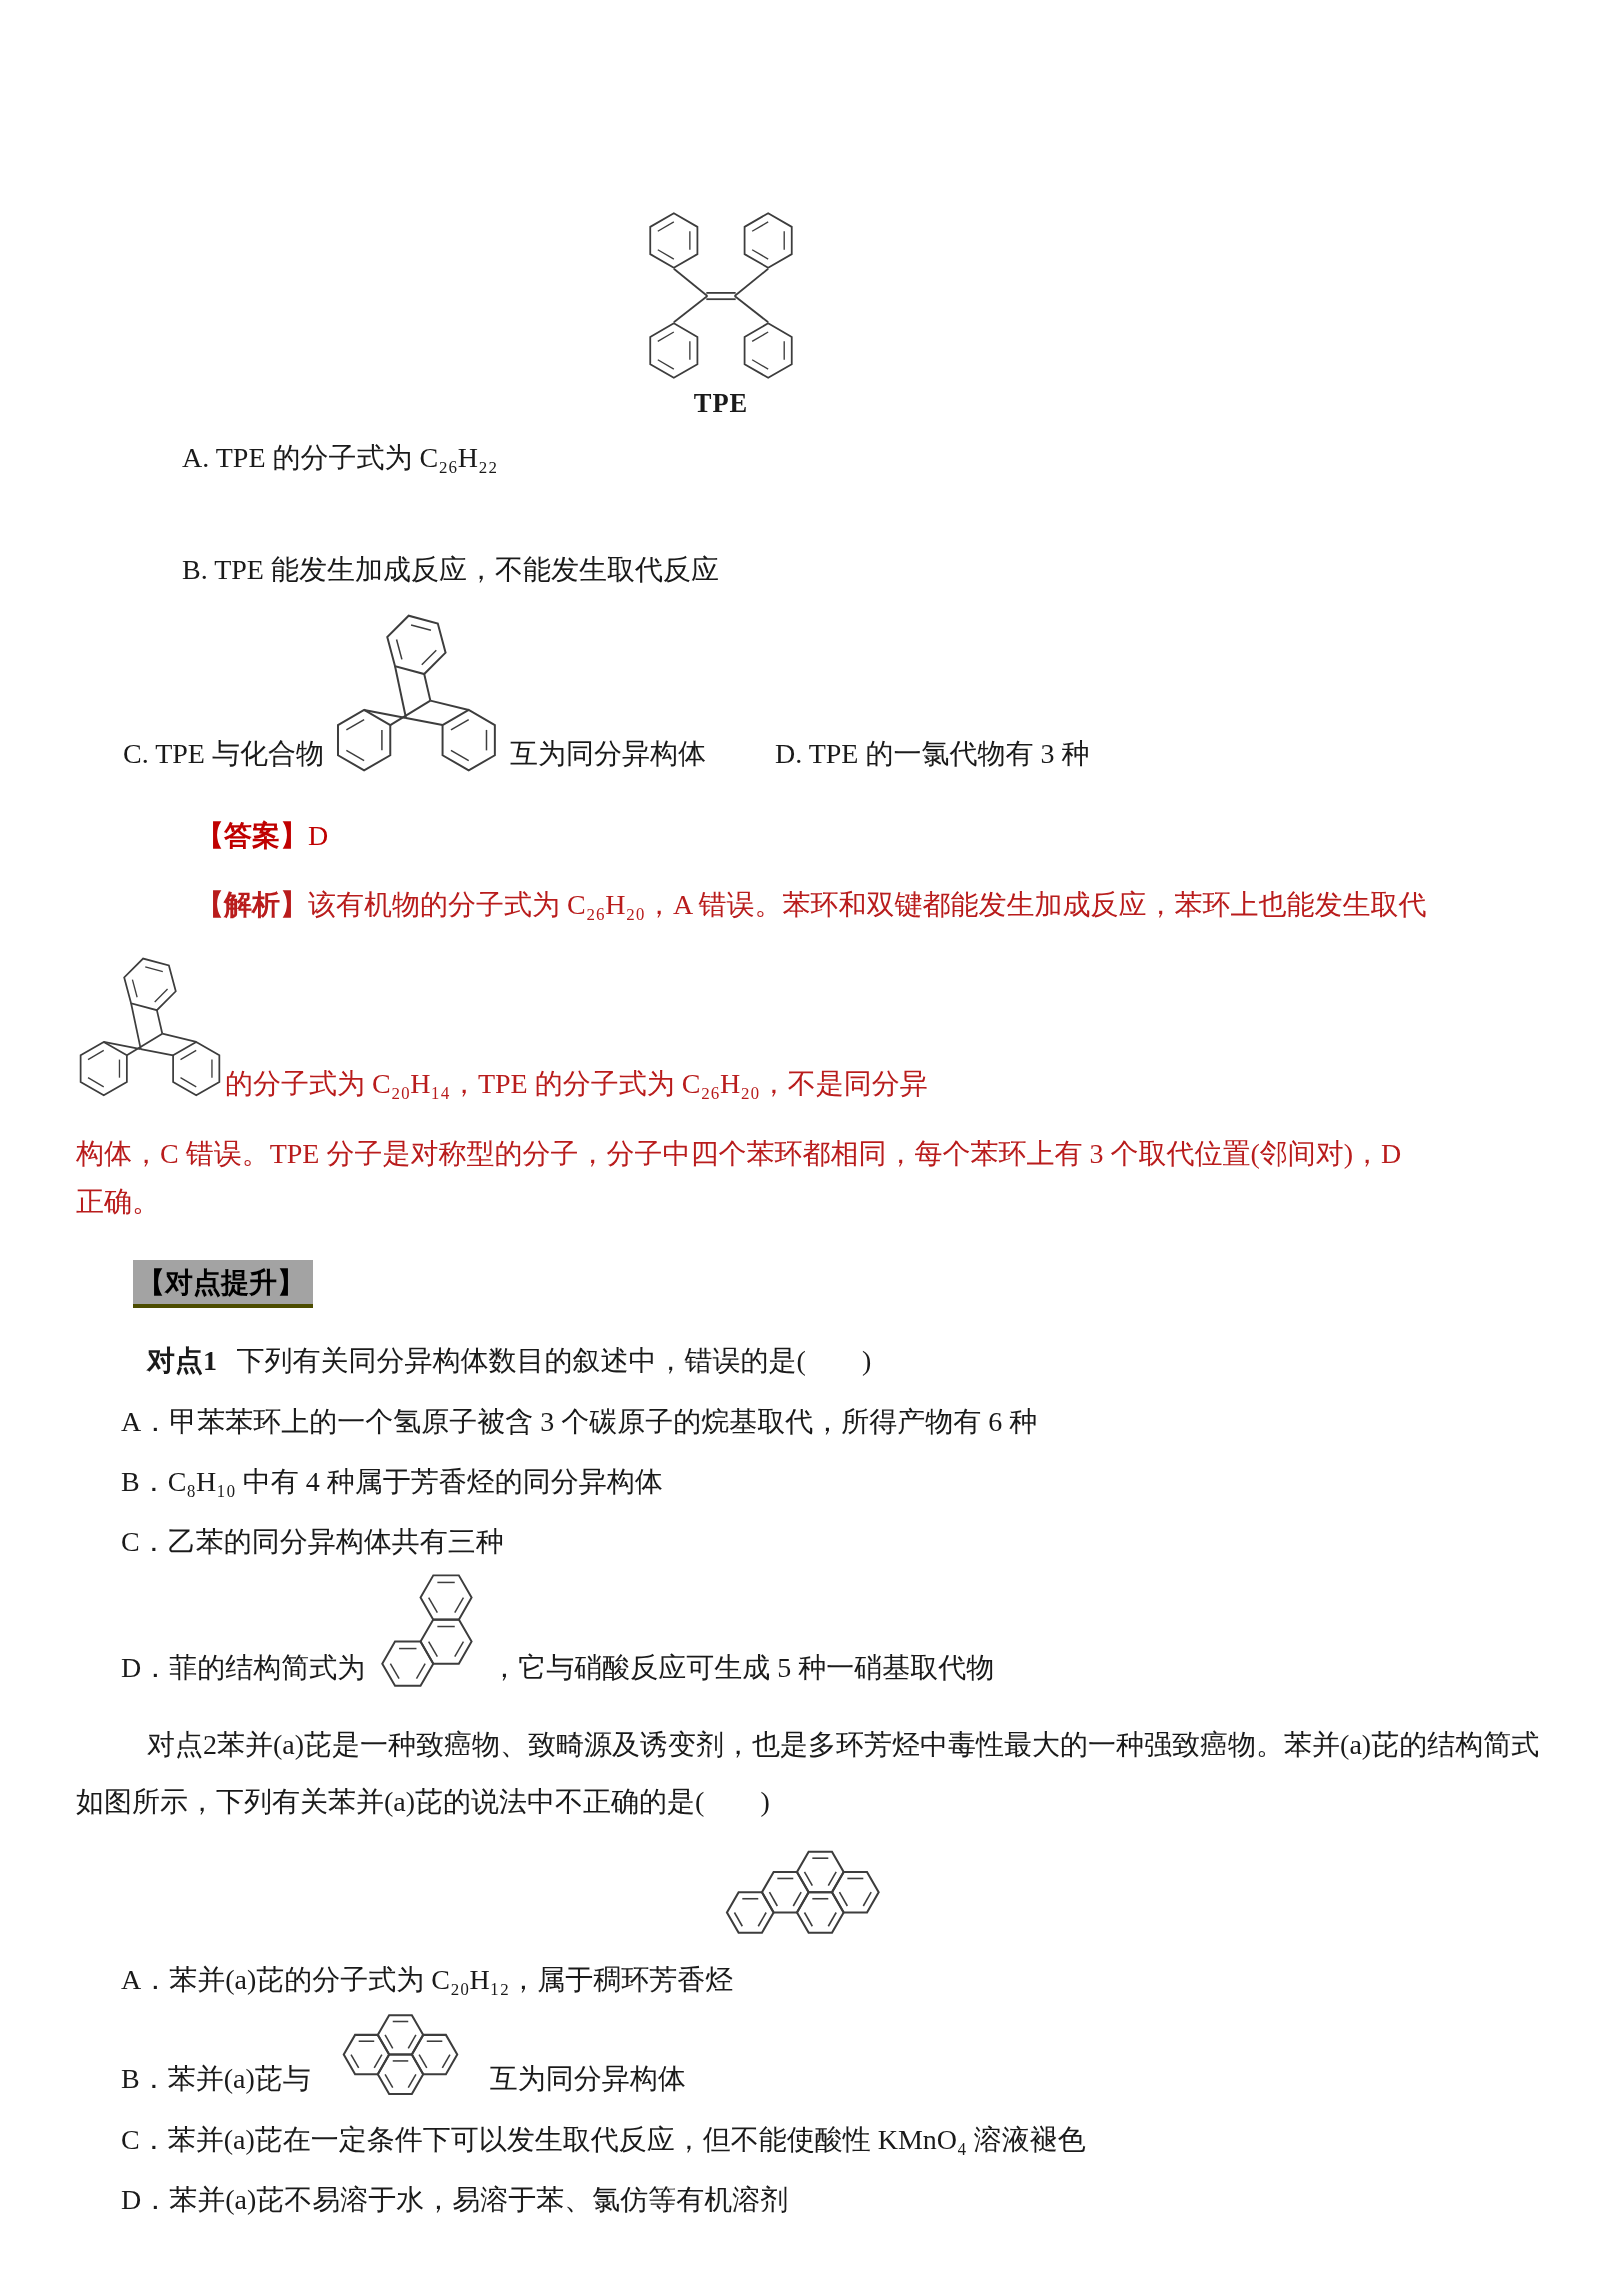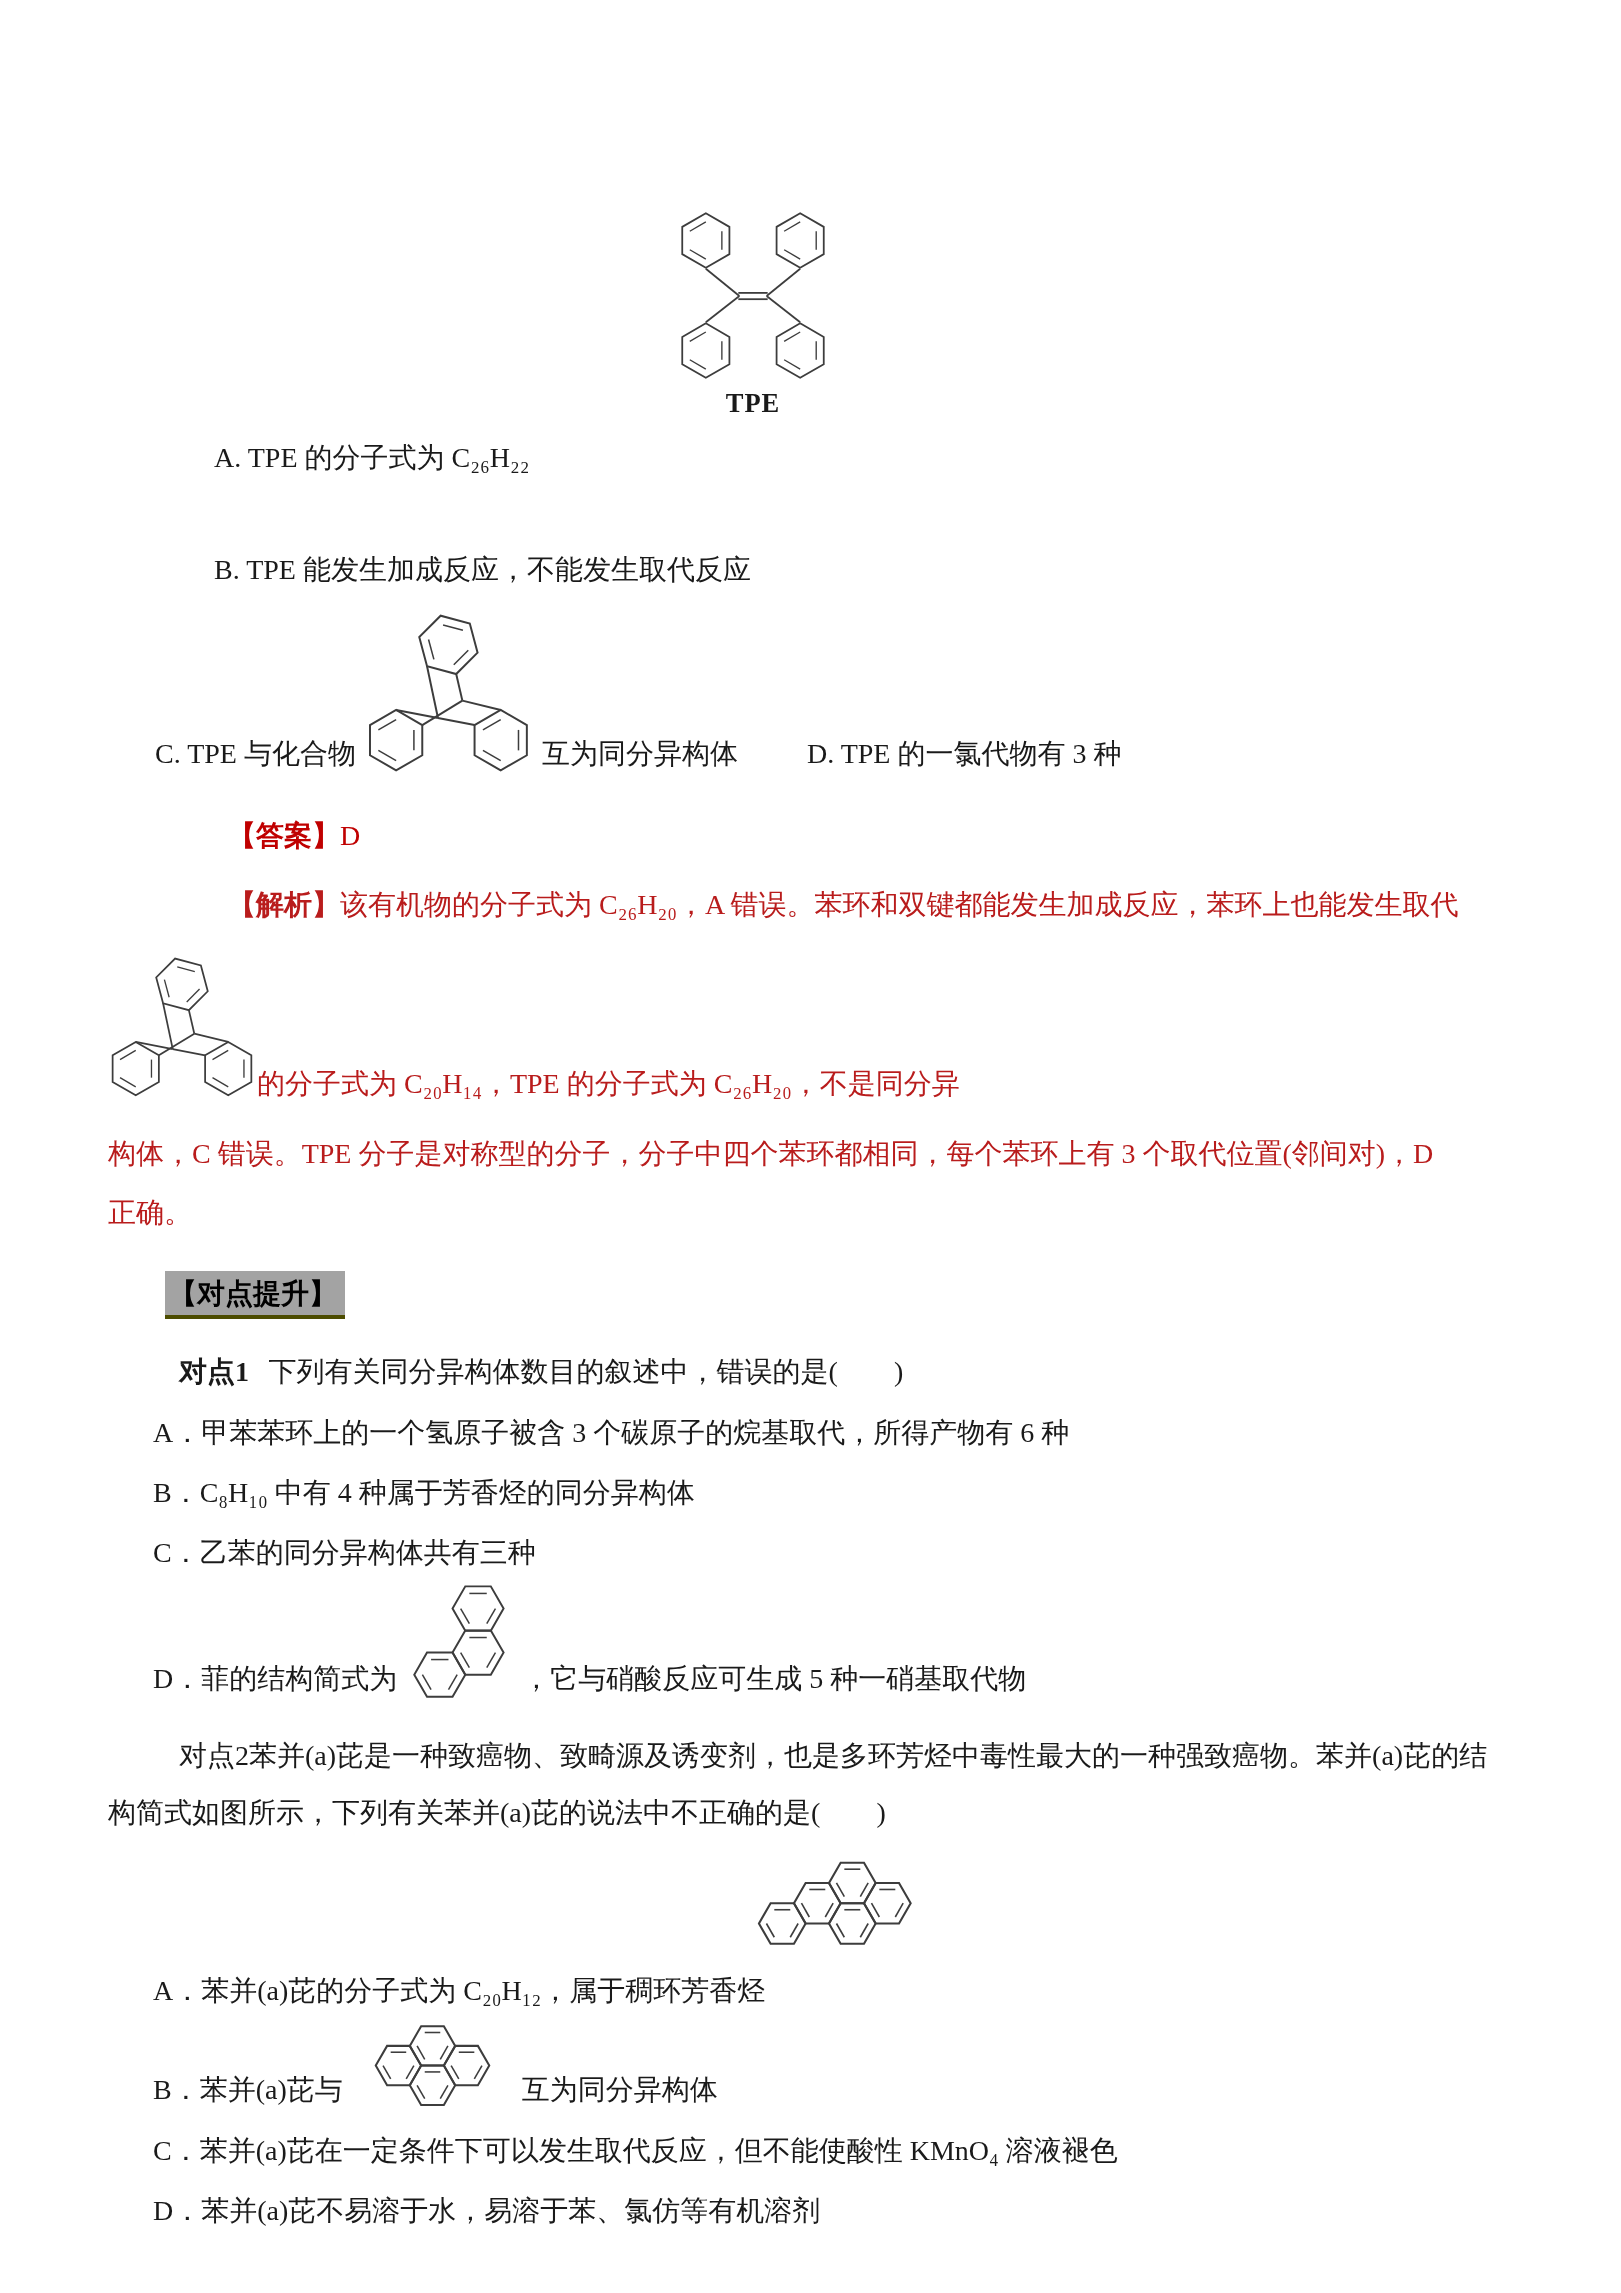"TPE" .page { padding: 0 108px -> 0 76px }
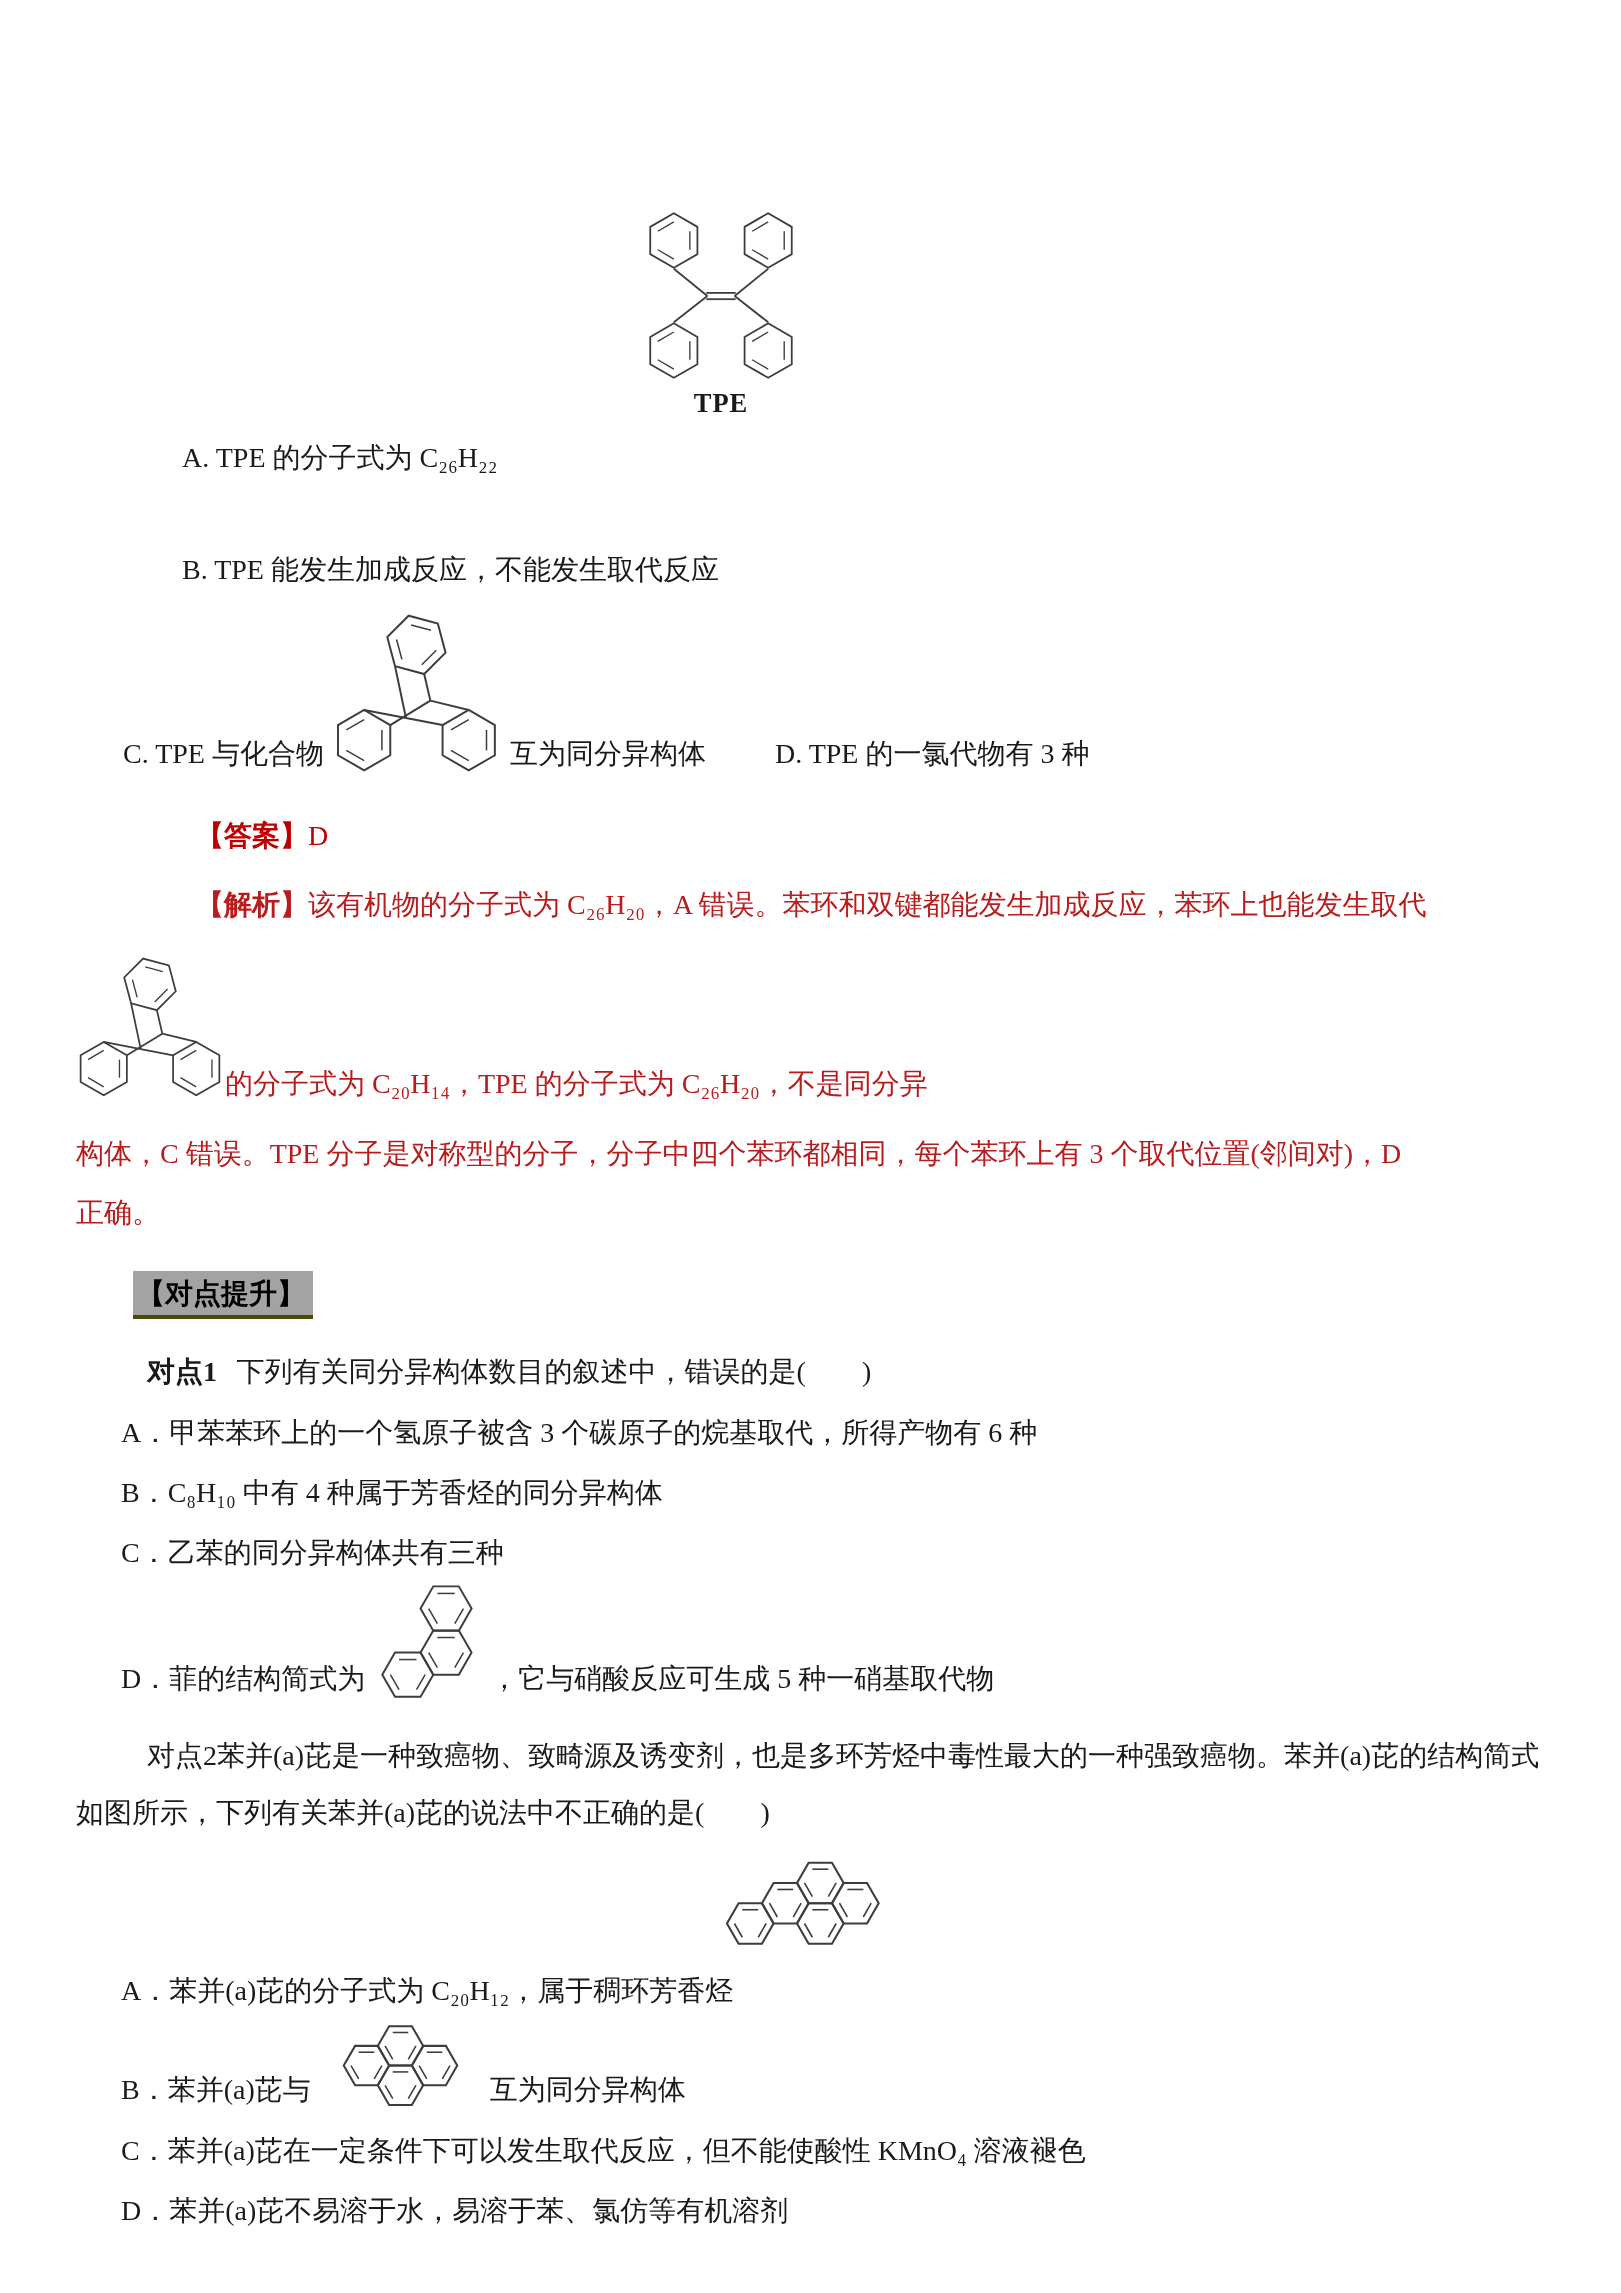"正确。" .analysis4 { margin: 19px 0 0 0 -> 8px 0 0 0 }
